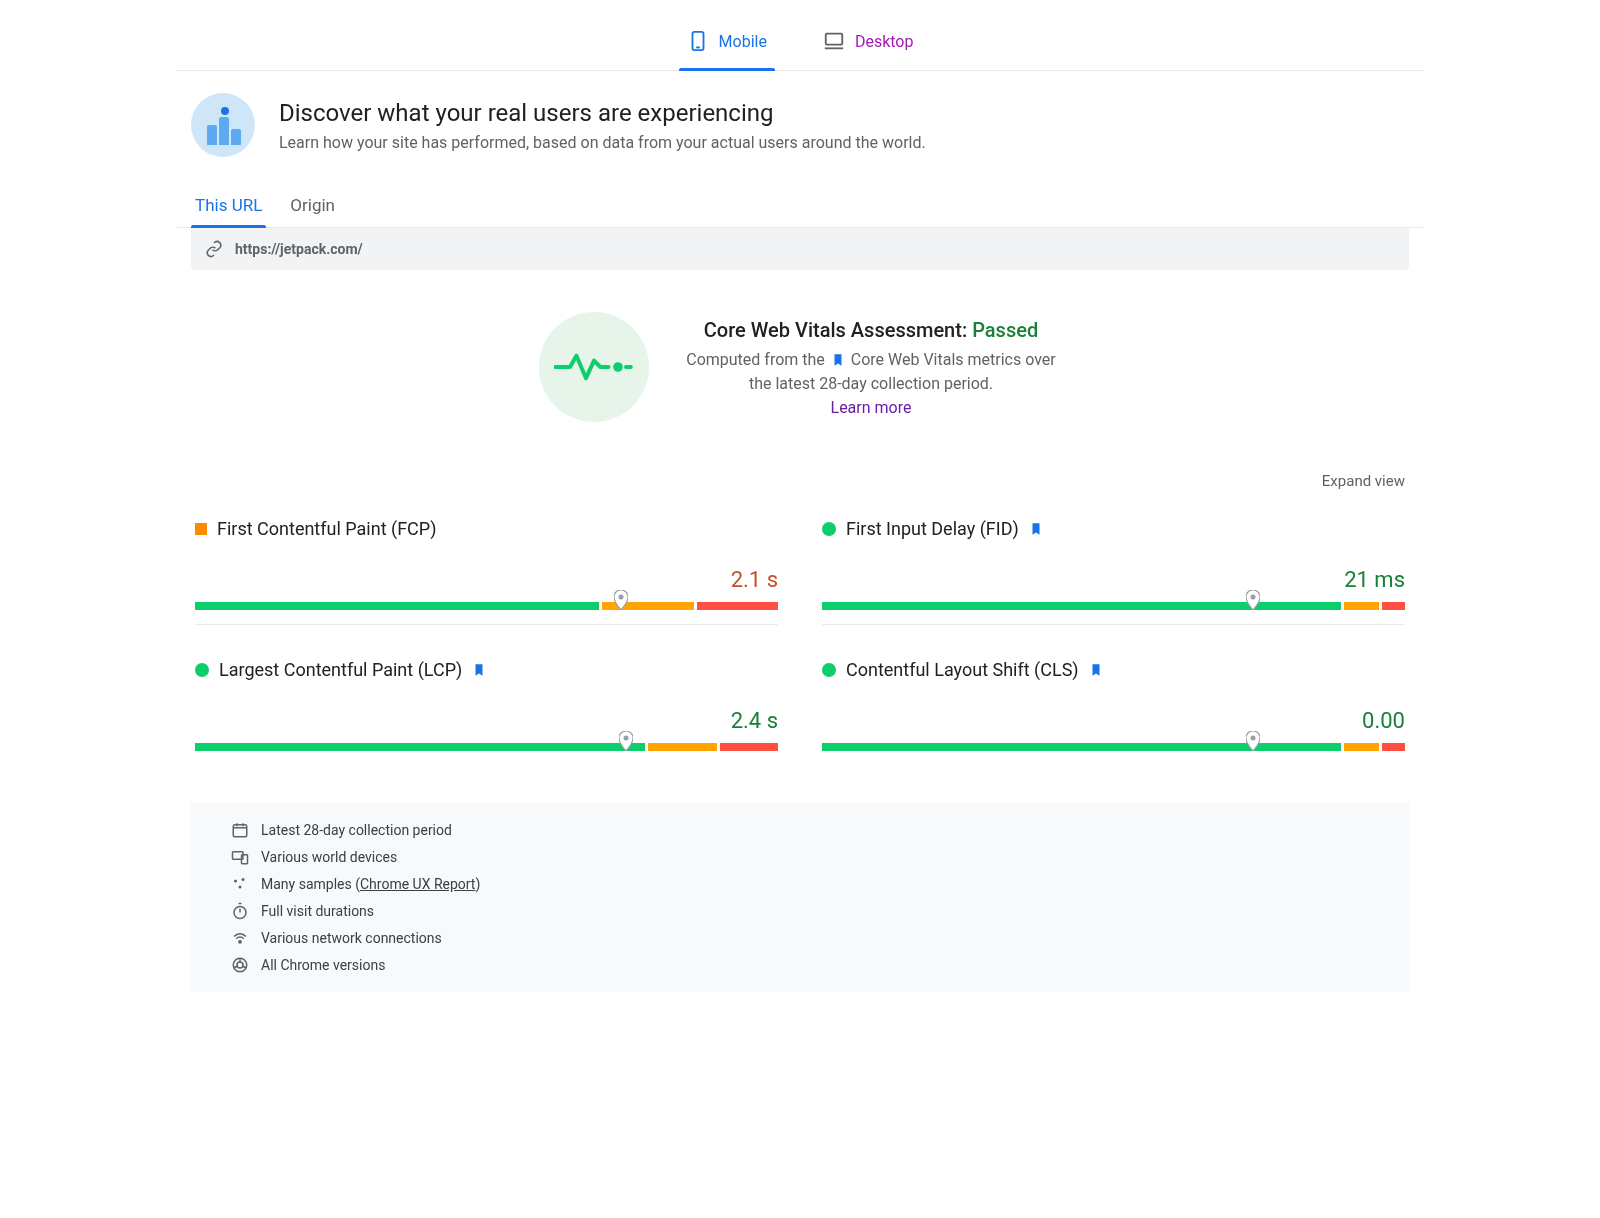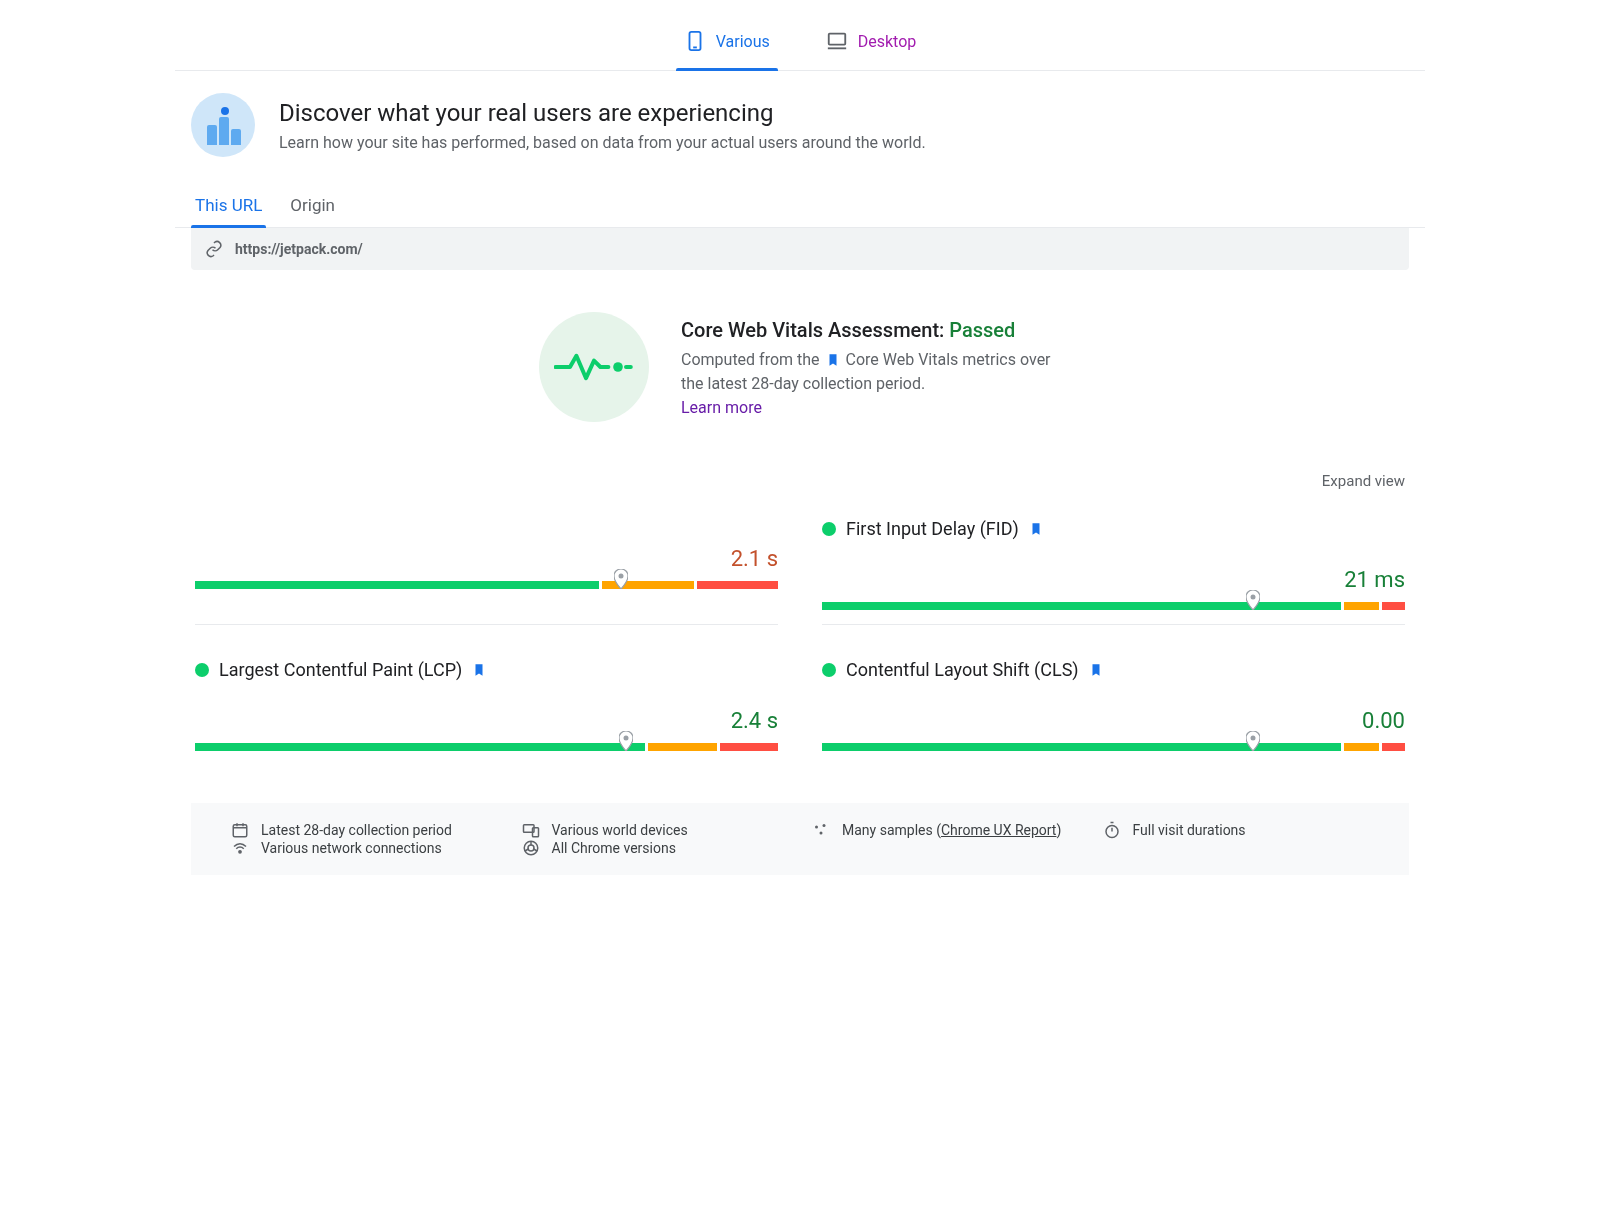"Various" span { text: Various -> Mobile }
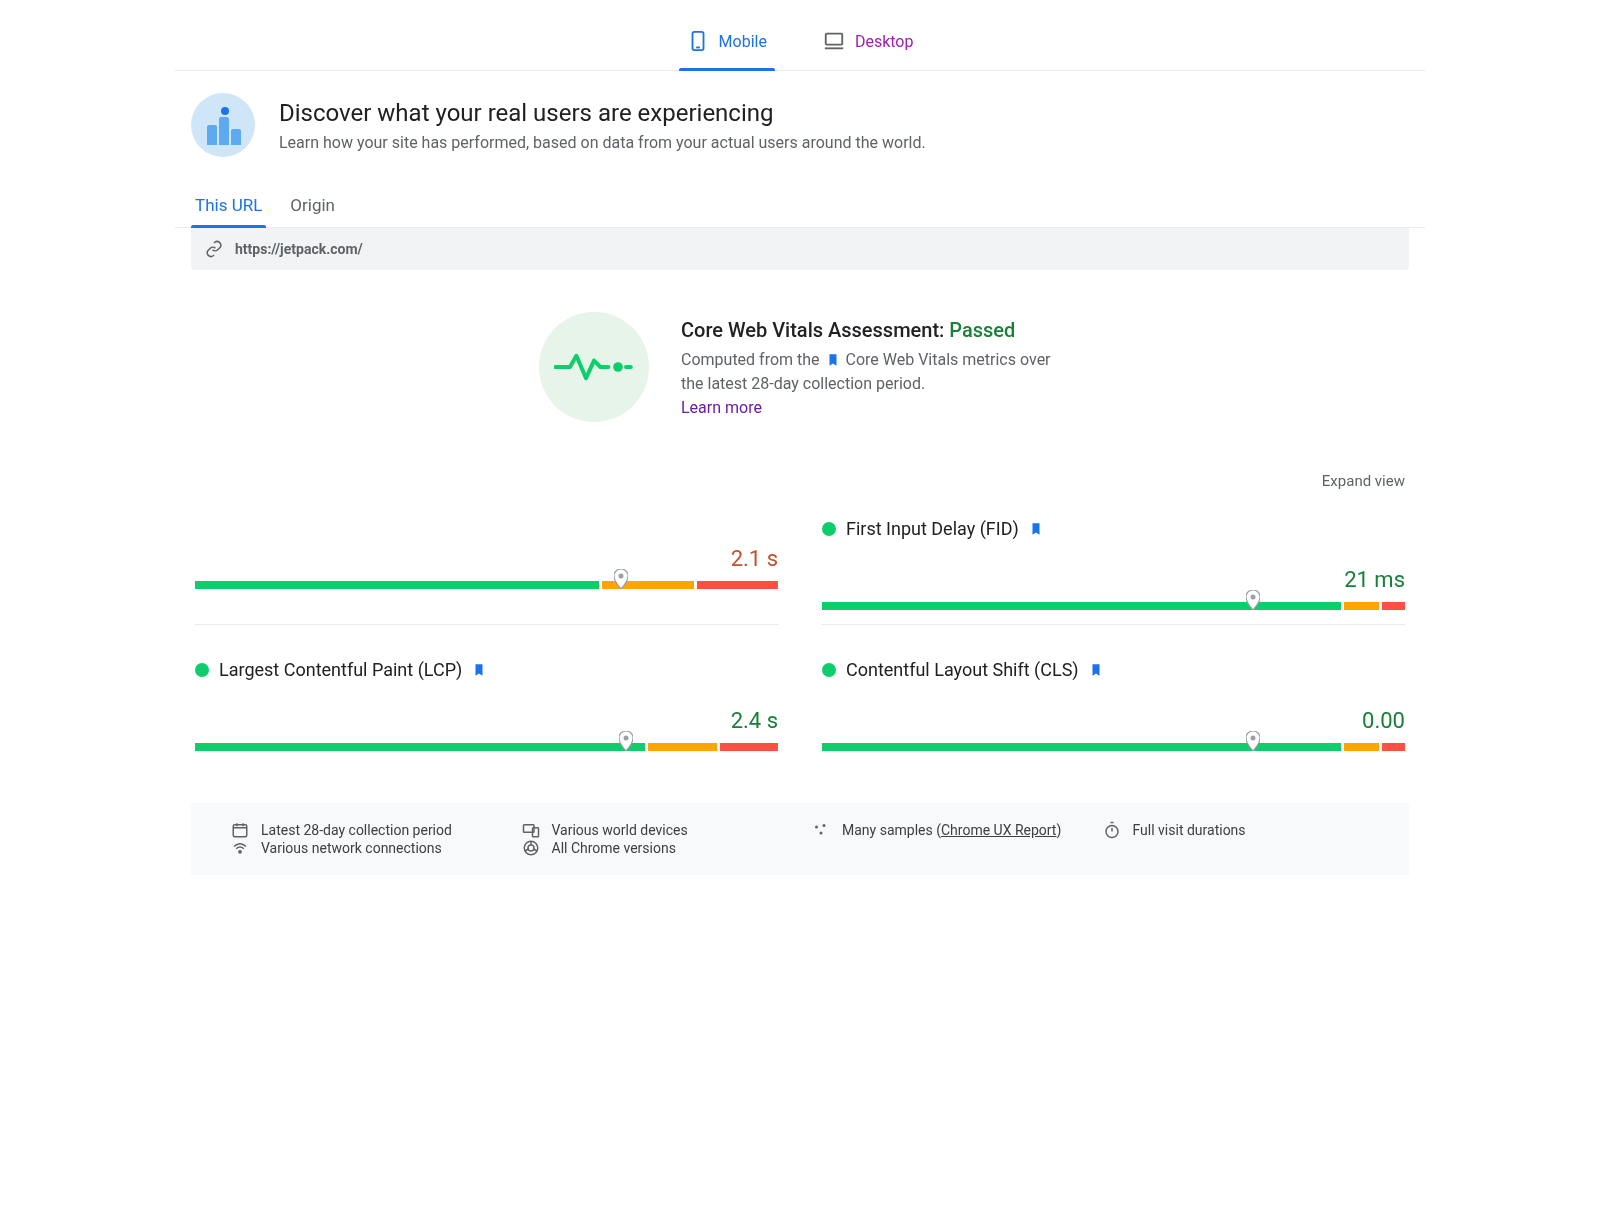"Core Web Vitals Assessment: Passed" .assessment-text { text-align: none -> center }
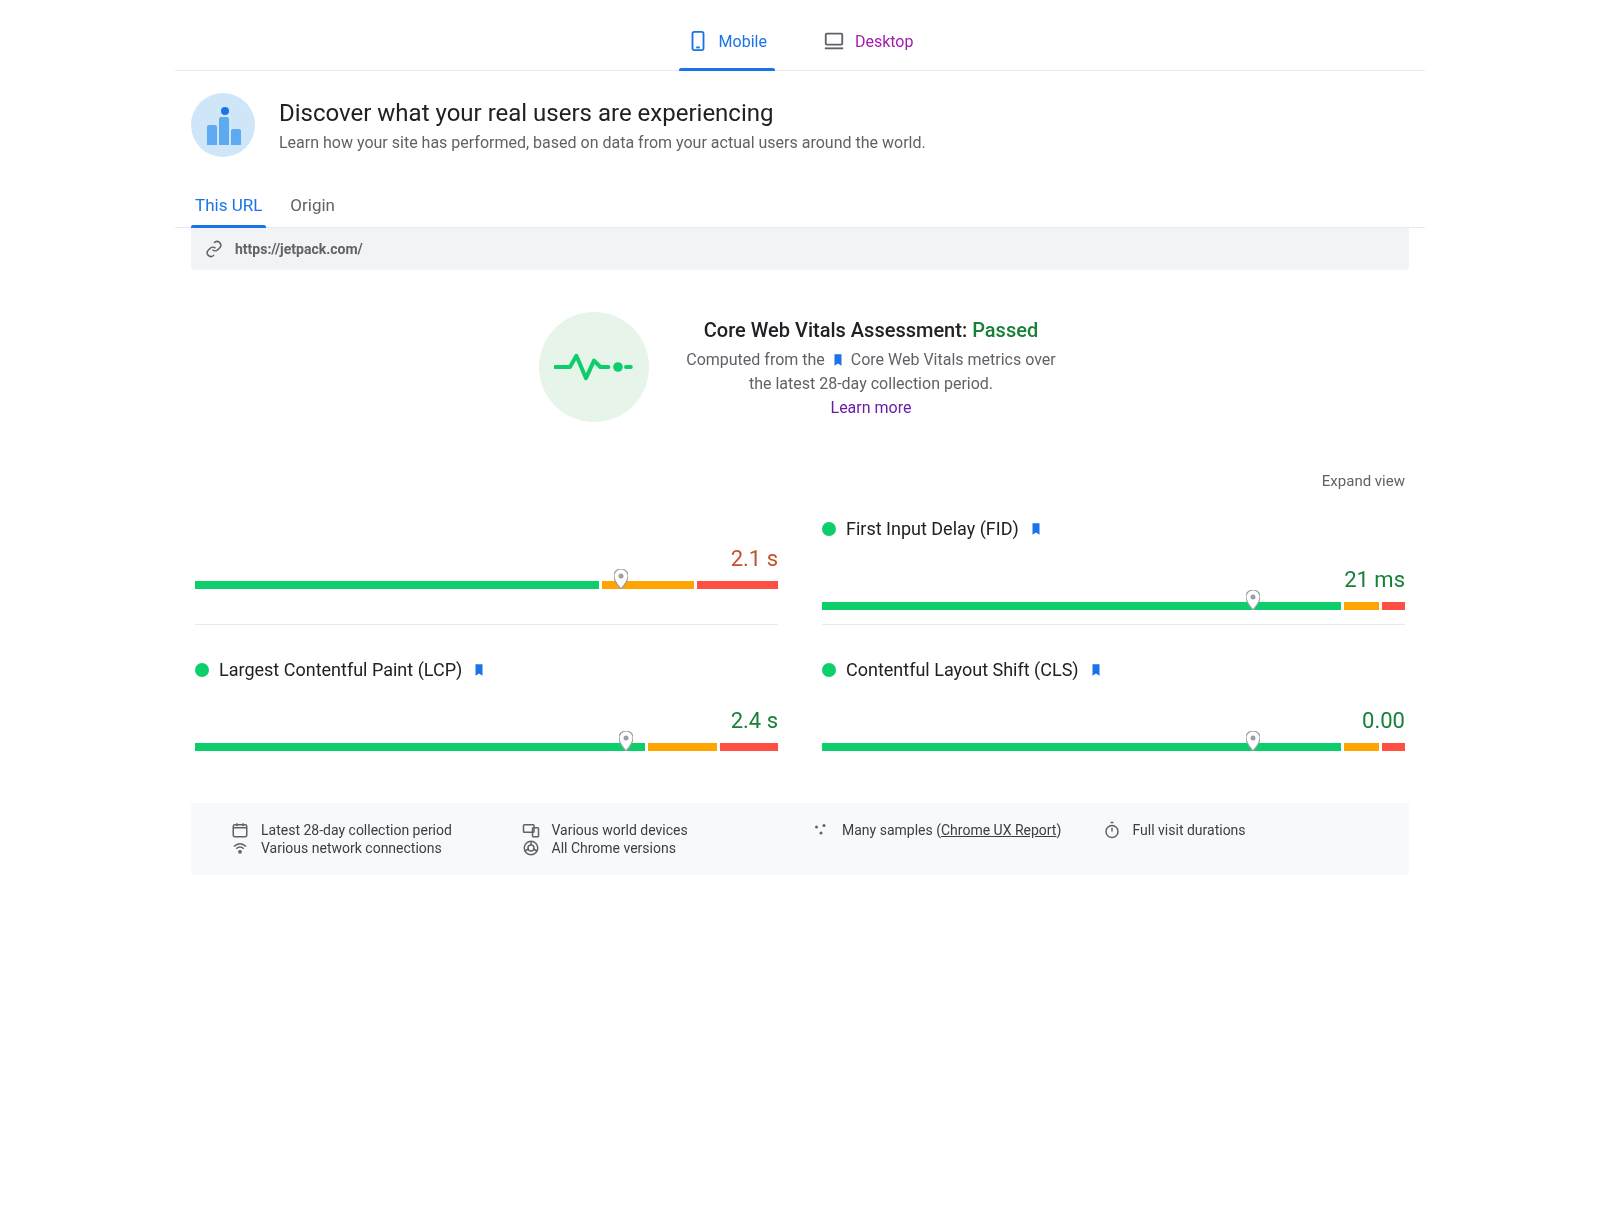"First Contentful Paint (FCP)" div.metric-head { html: none -> <div> <span></span> <span>First Contentful Paint (FCP)</span> </div> }
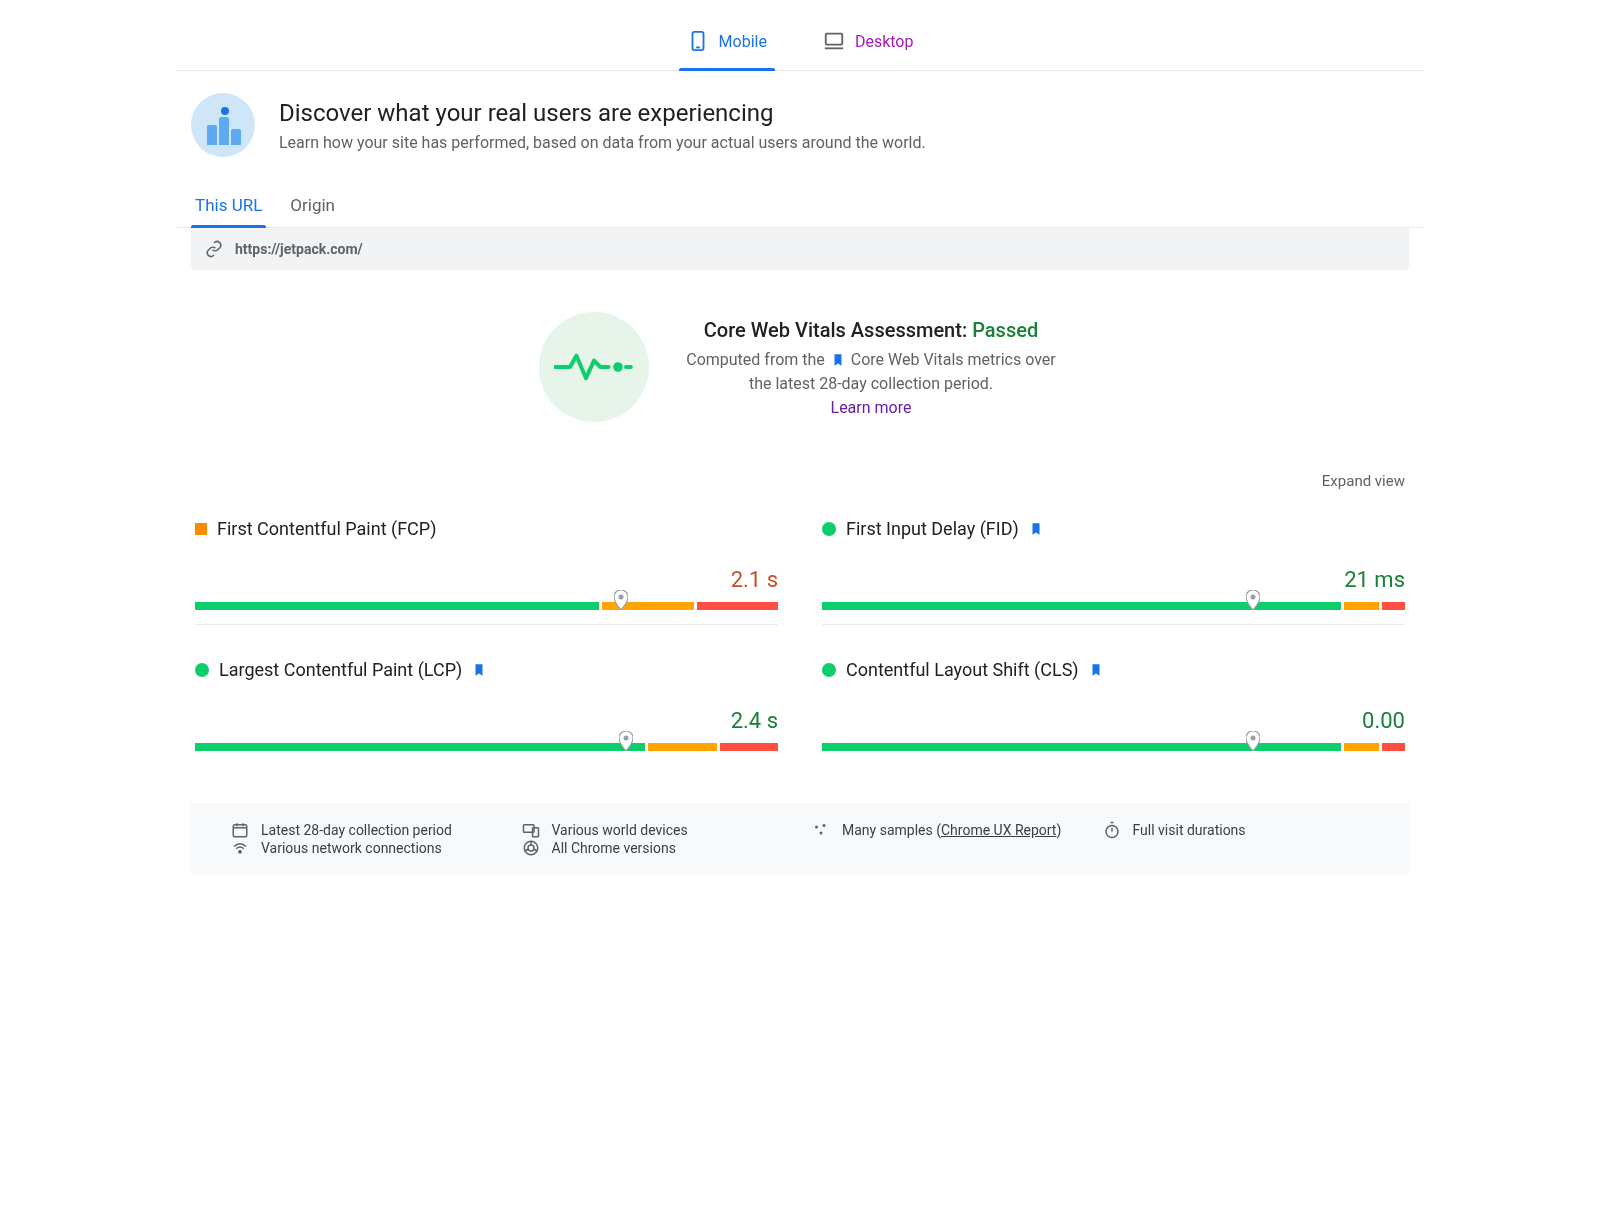"Latest 28-day collection period" .footer-box { gap: 0 24px -> 9px 24px; grid-template-columns: repeat(4,1fr) -> repeat(1,1fr) }
